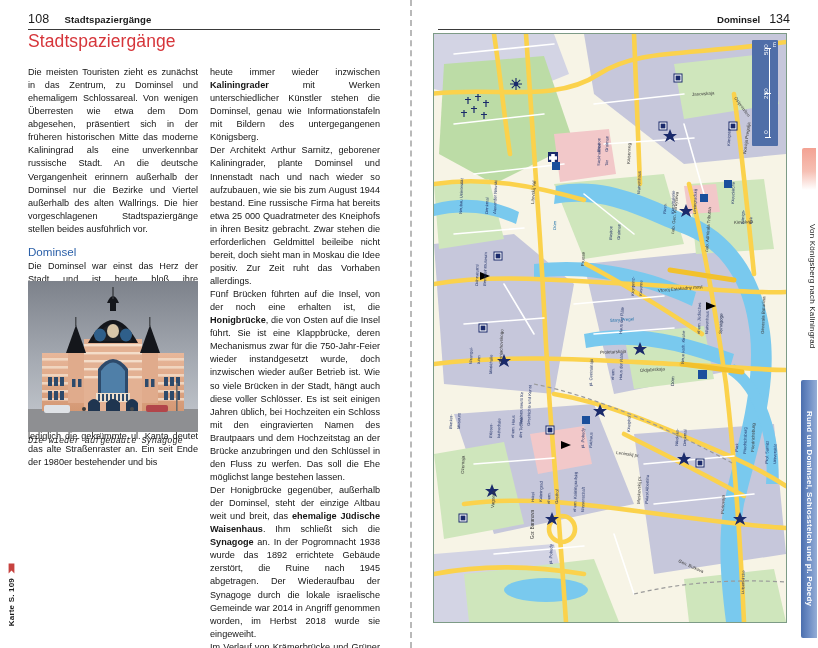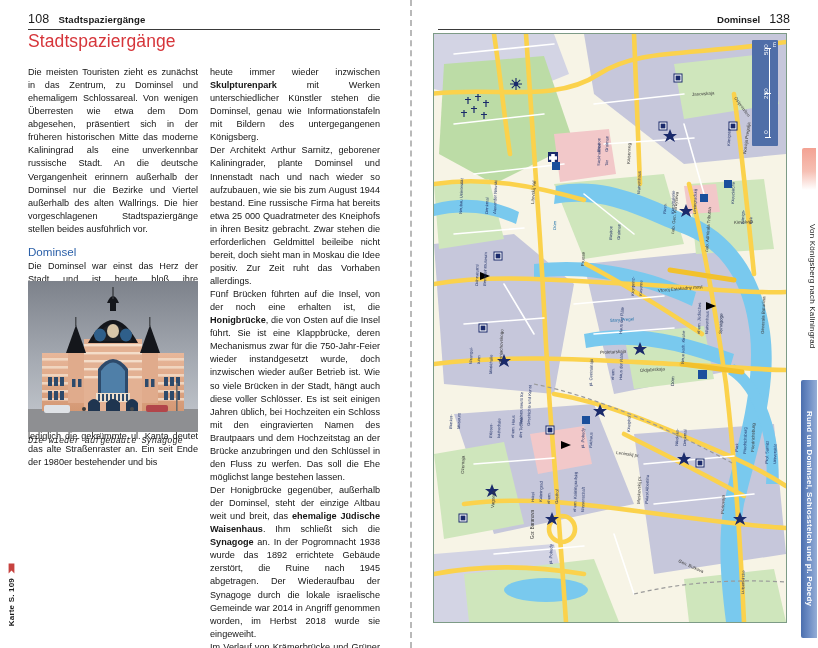"108" .running-head { gap: 9px -> 15px }
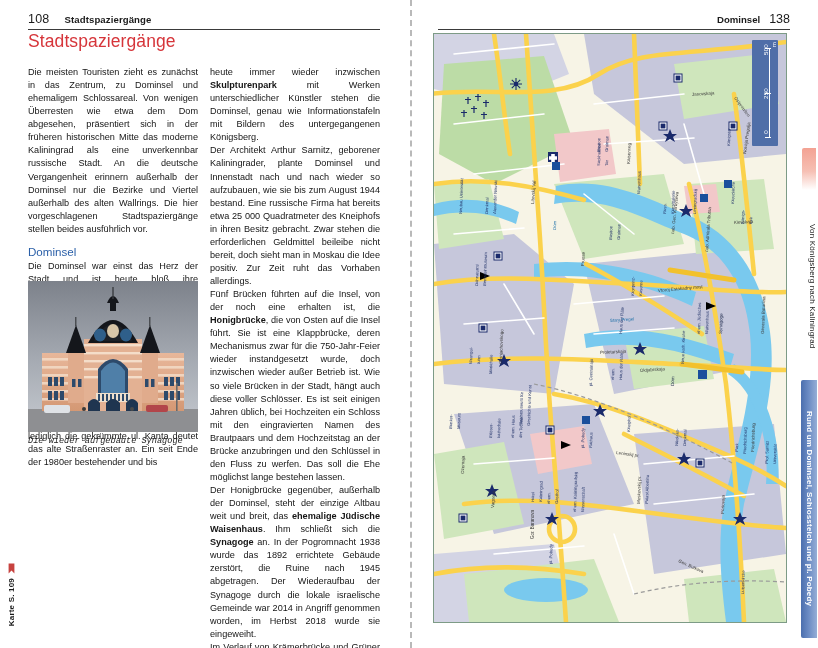"138" span.rh-folio-r { text: 138 -> 134 }
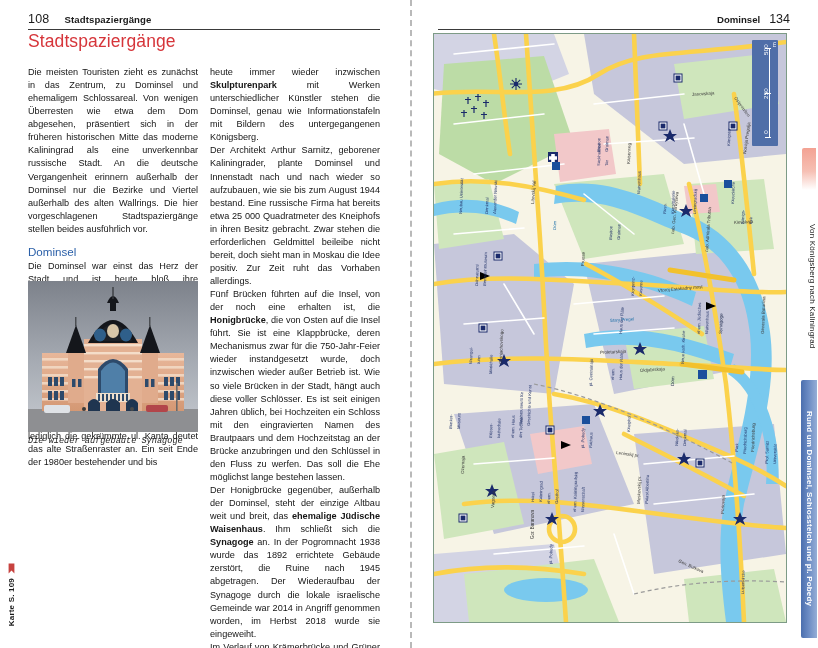"Skulpturenpark" b { text: Skulpturenpark -> Kaliningrader }
